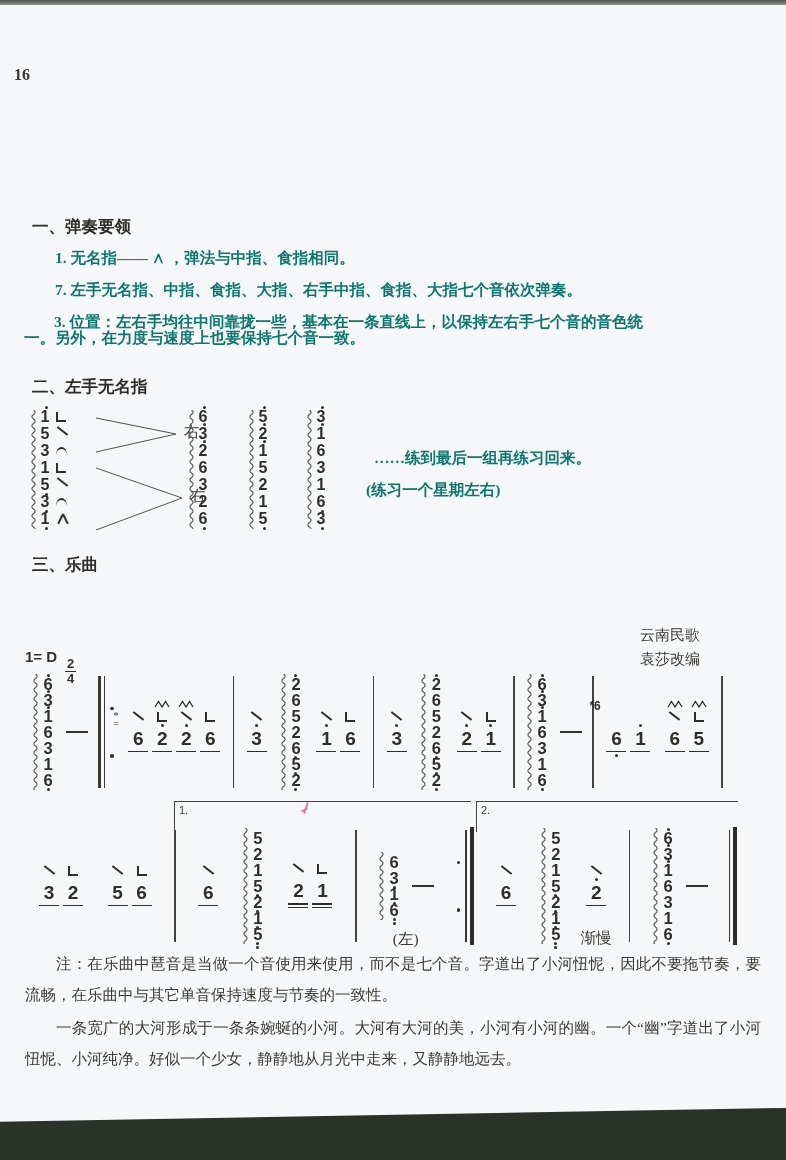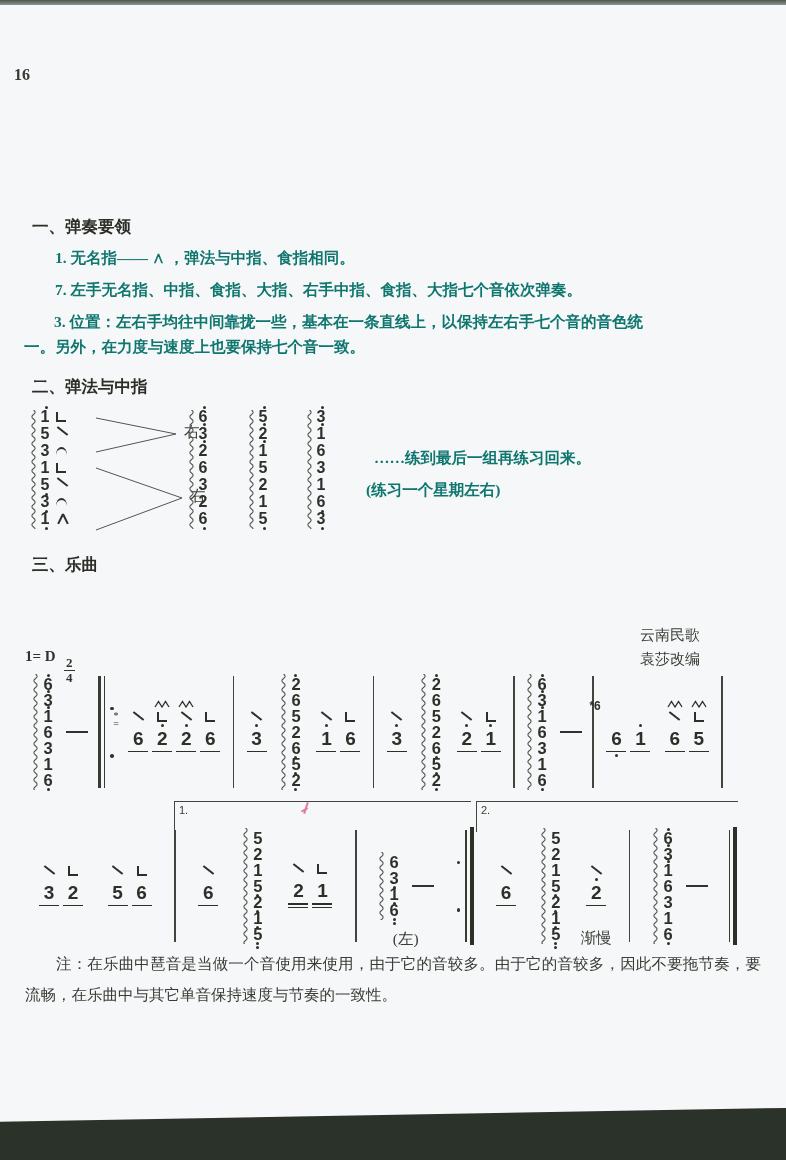"一。另外，在力度与速度上也要保持七个音一致。" div.bodyline { top: 337px -> 328px }
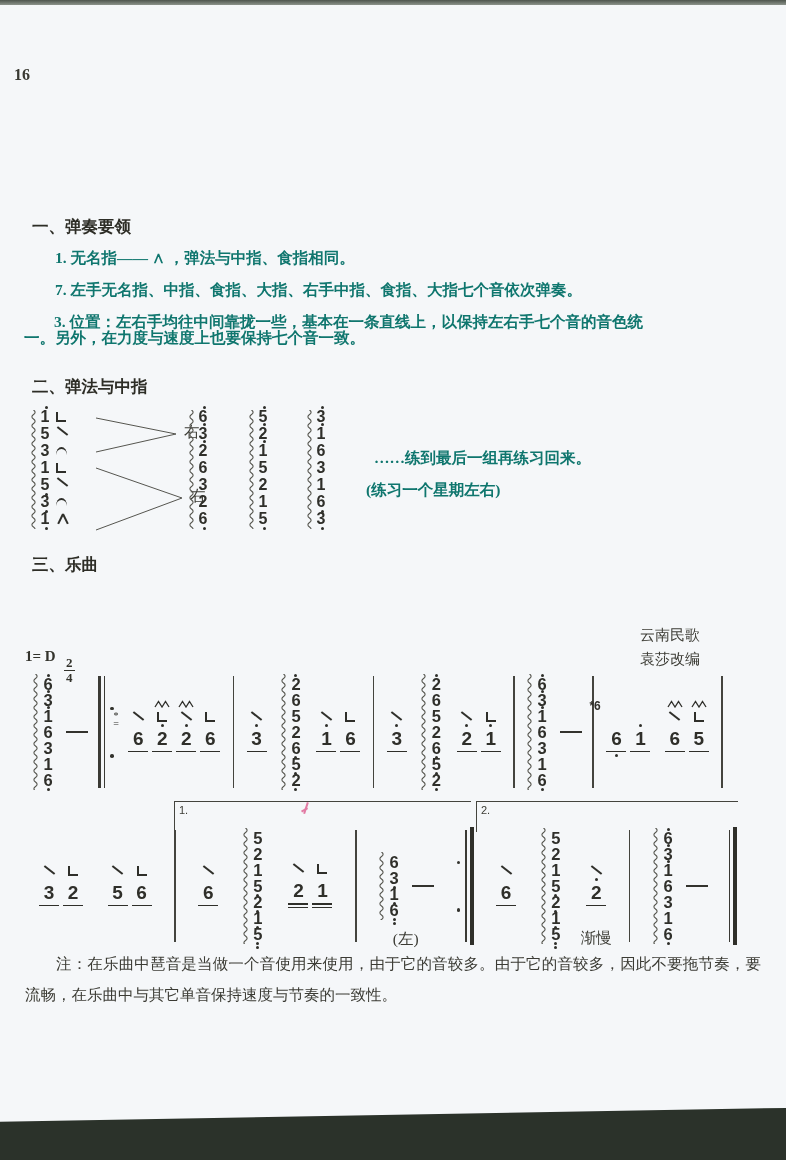"二、弹法与中指" div.heading { text: 弹法与中 -> 左手无名 }
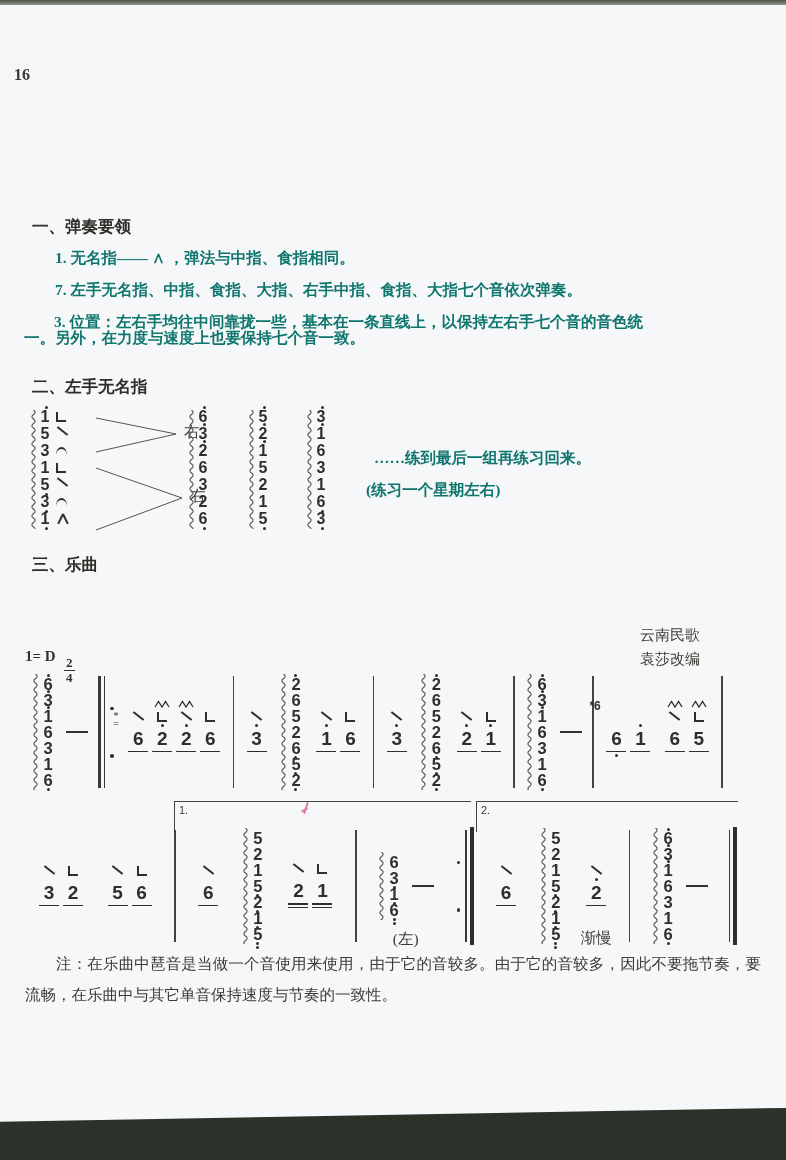"1= D" .keysig { font-family: Liberation Serif, serif -> Liberation Sans, sans-serif }
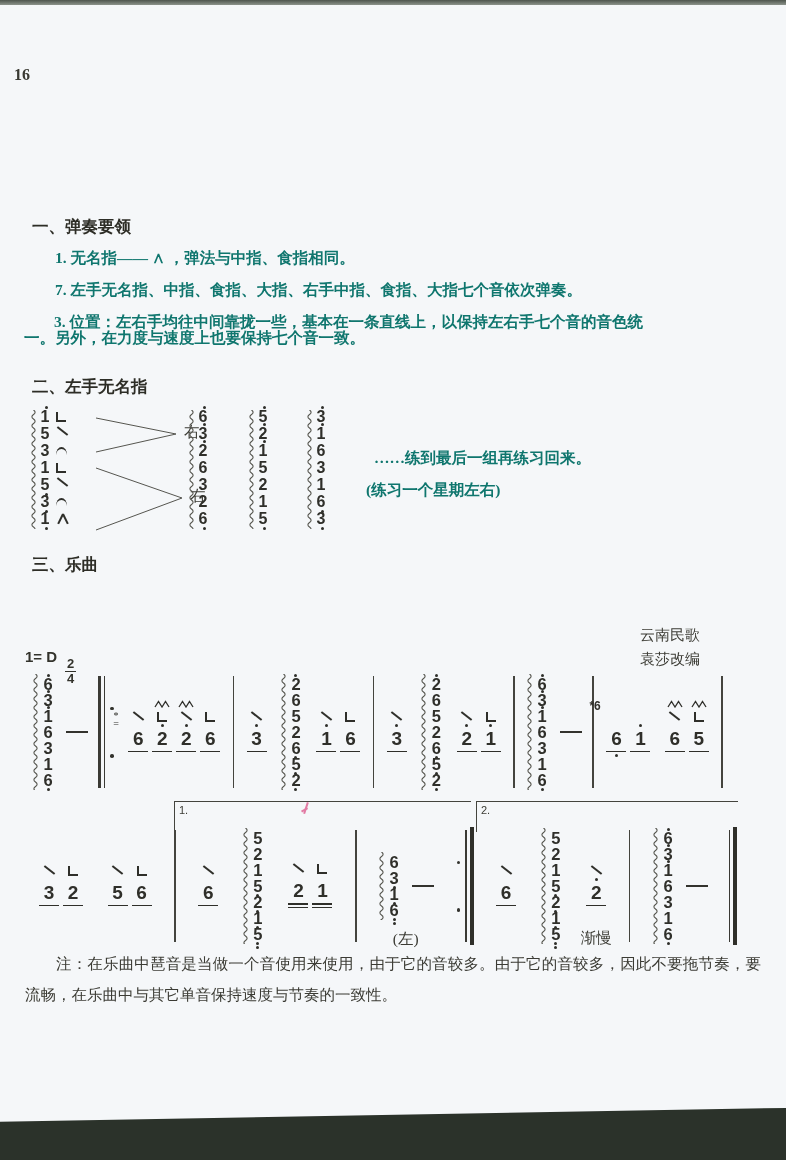"注：在乐曲中琶音是当做一个音使用来使用，由于它的音较多。由于它的音较多，因此不要" p.footerp { text: 由于它的音较多。由于它的音较多 -> 而不是七个音。字道出了小河忸怩 }
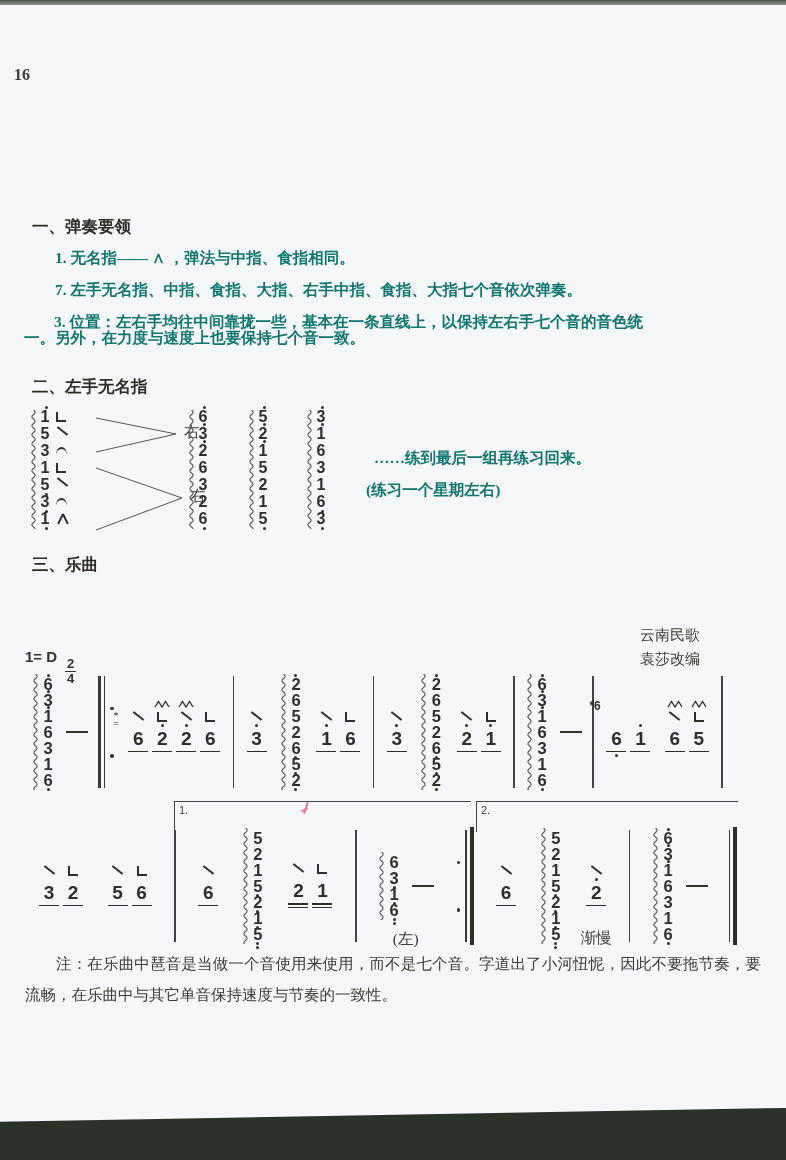"一条宽广的大河形成于一条条婉蜒的小河。大河有大河的美，小河有小河的幽。一个“幽”" p.footerp { html: none -> <p>一条宽广的大河形成于一条条婉蜒的小河。大河有大河的美，小河有小河的幽。一个“幽”字道出了小河忸怩、小河纯净。好似一个少女，静静地从月光中走来，又静静地远去。</p> }
